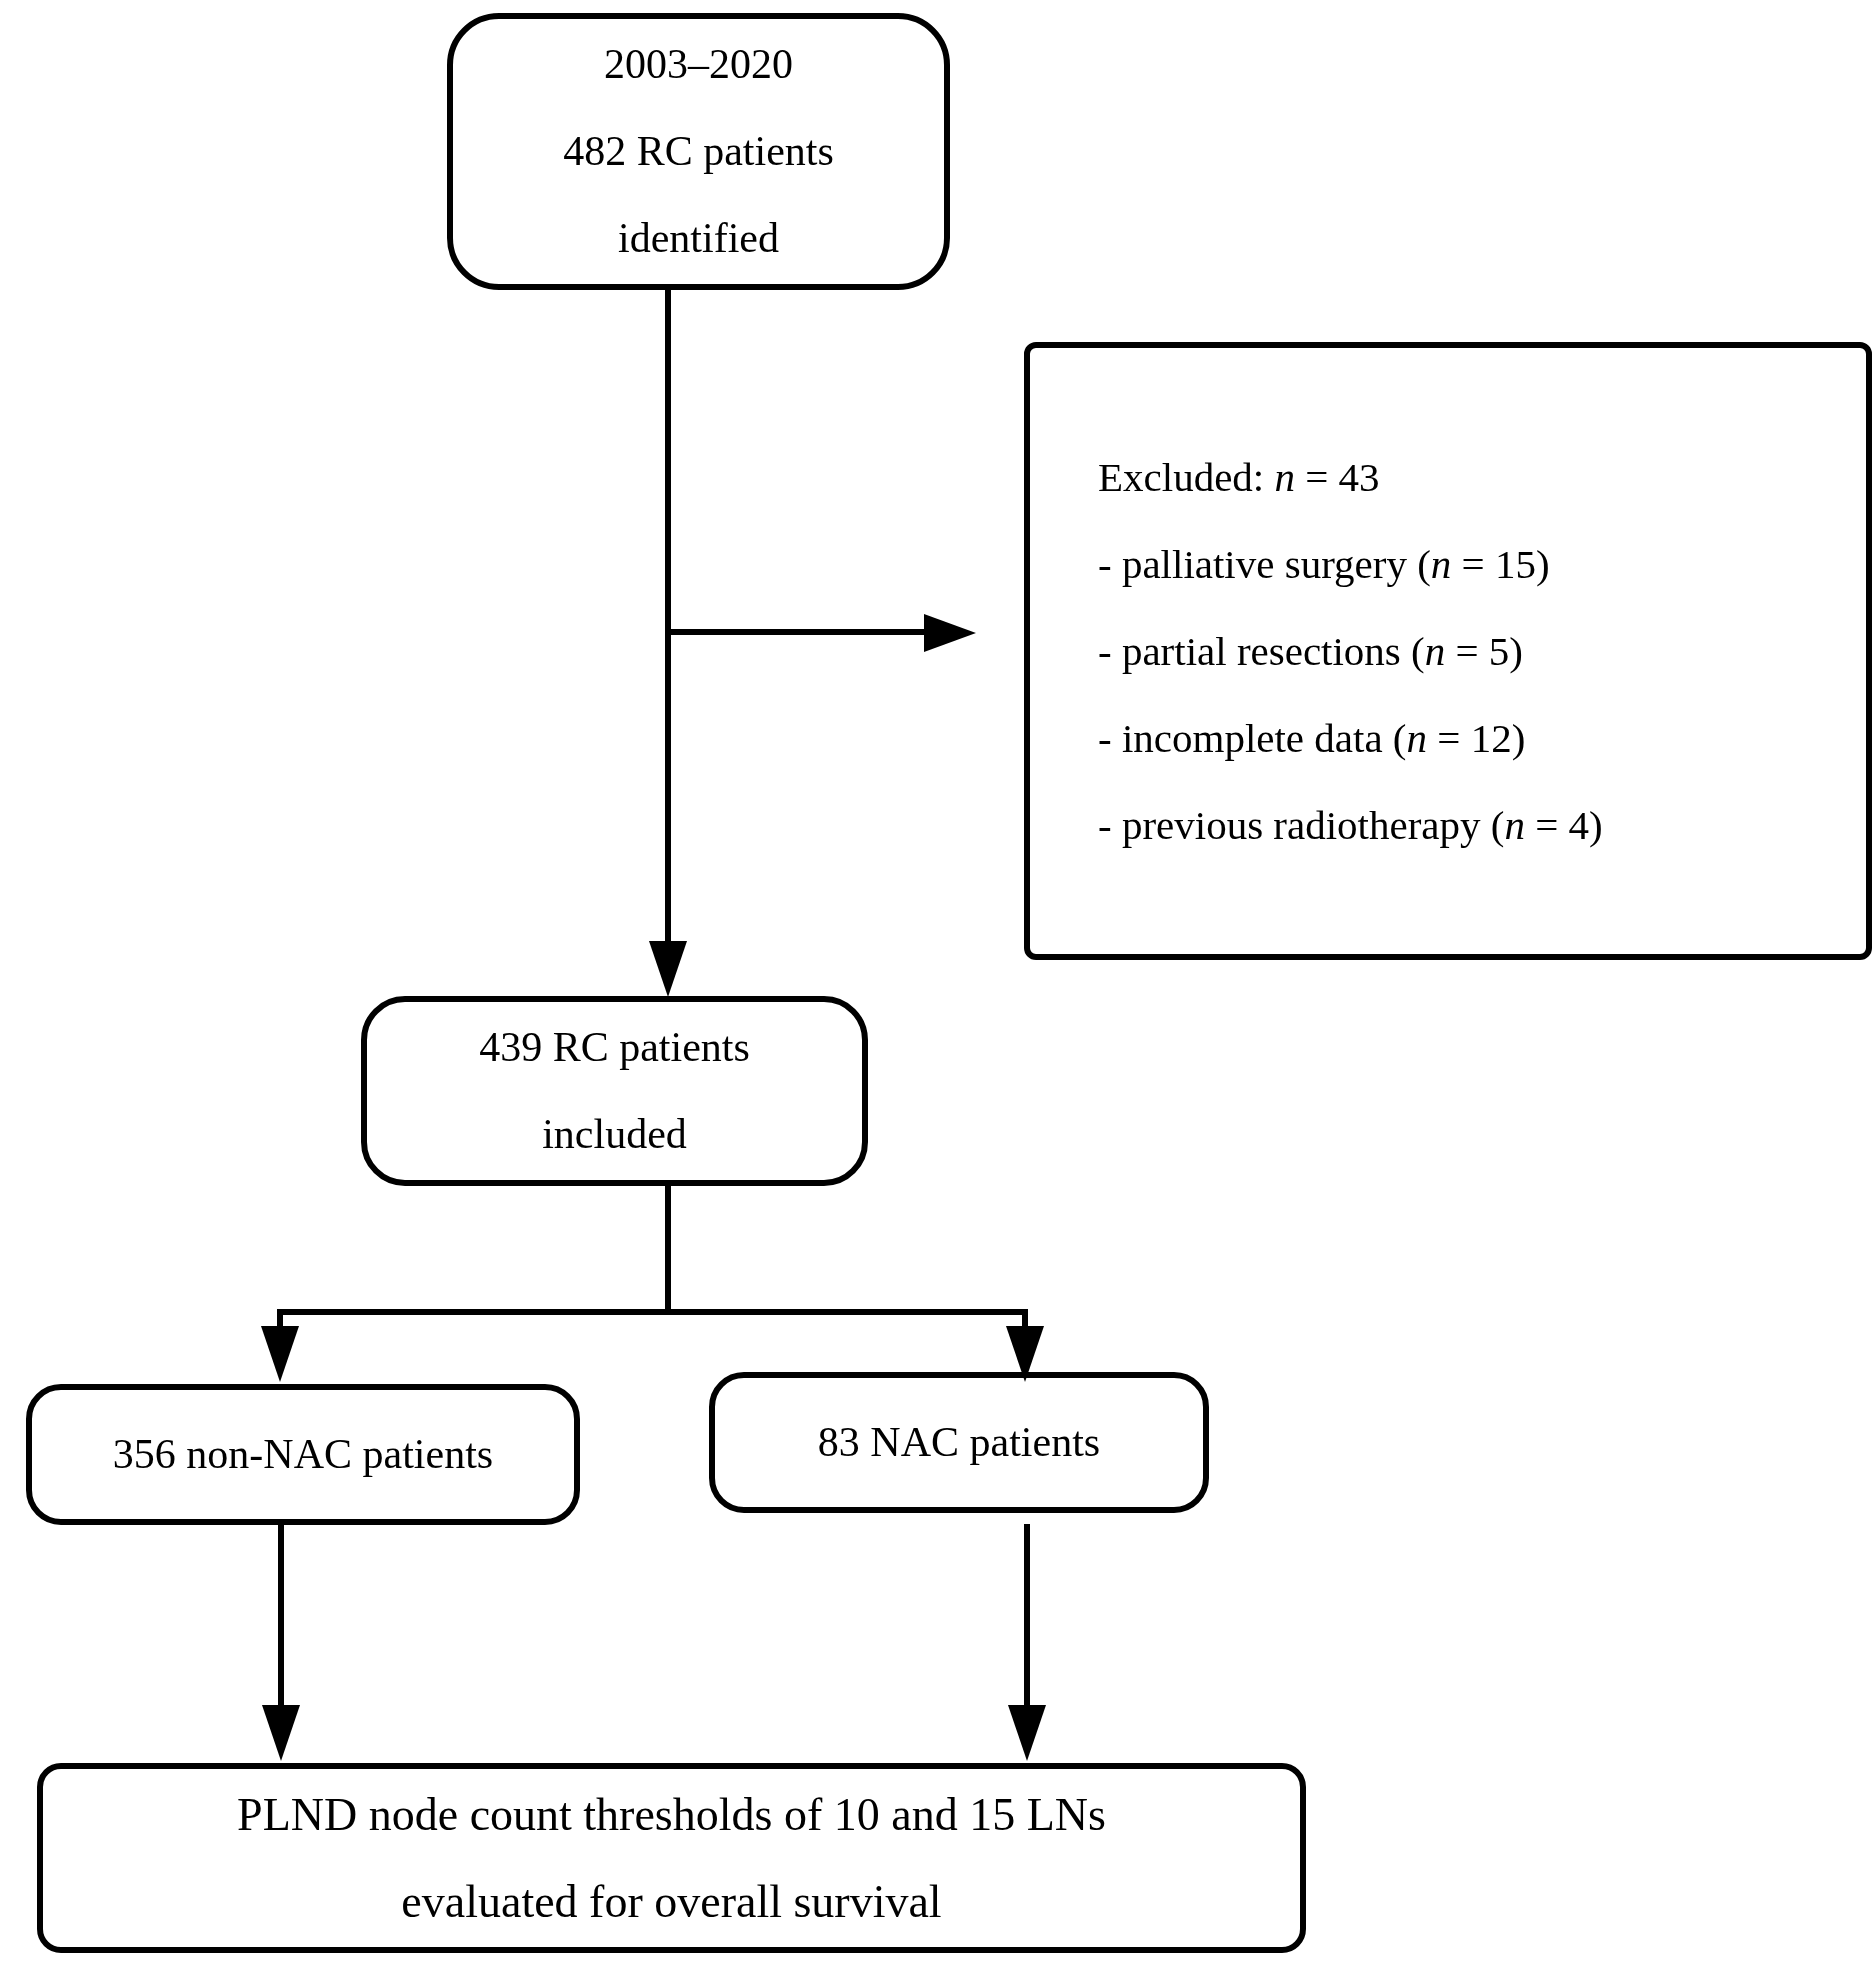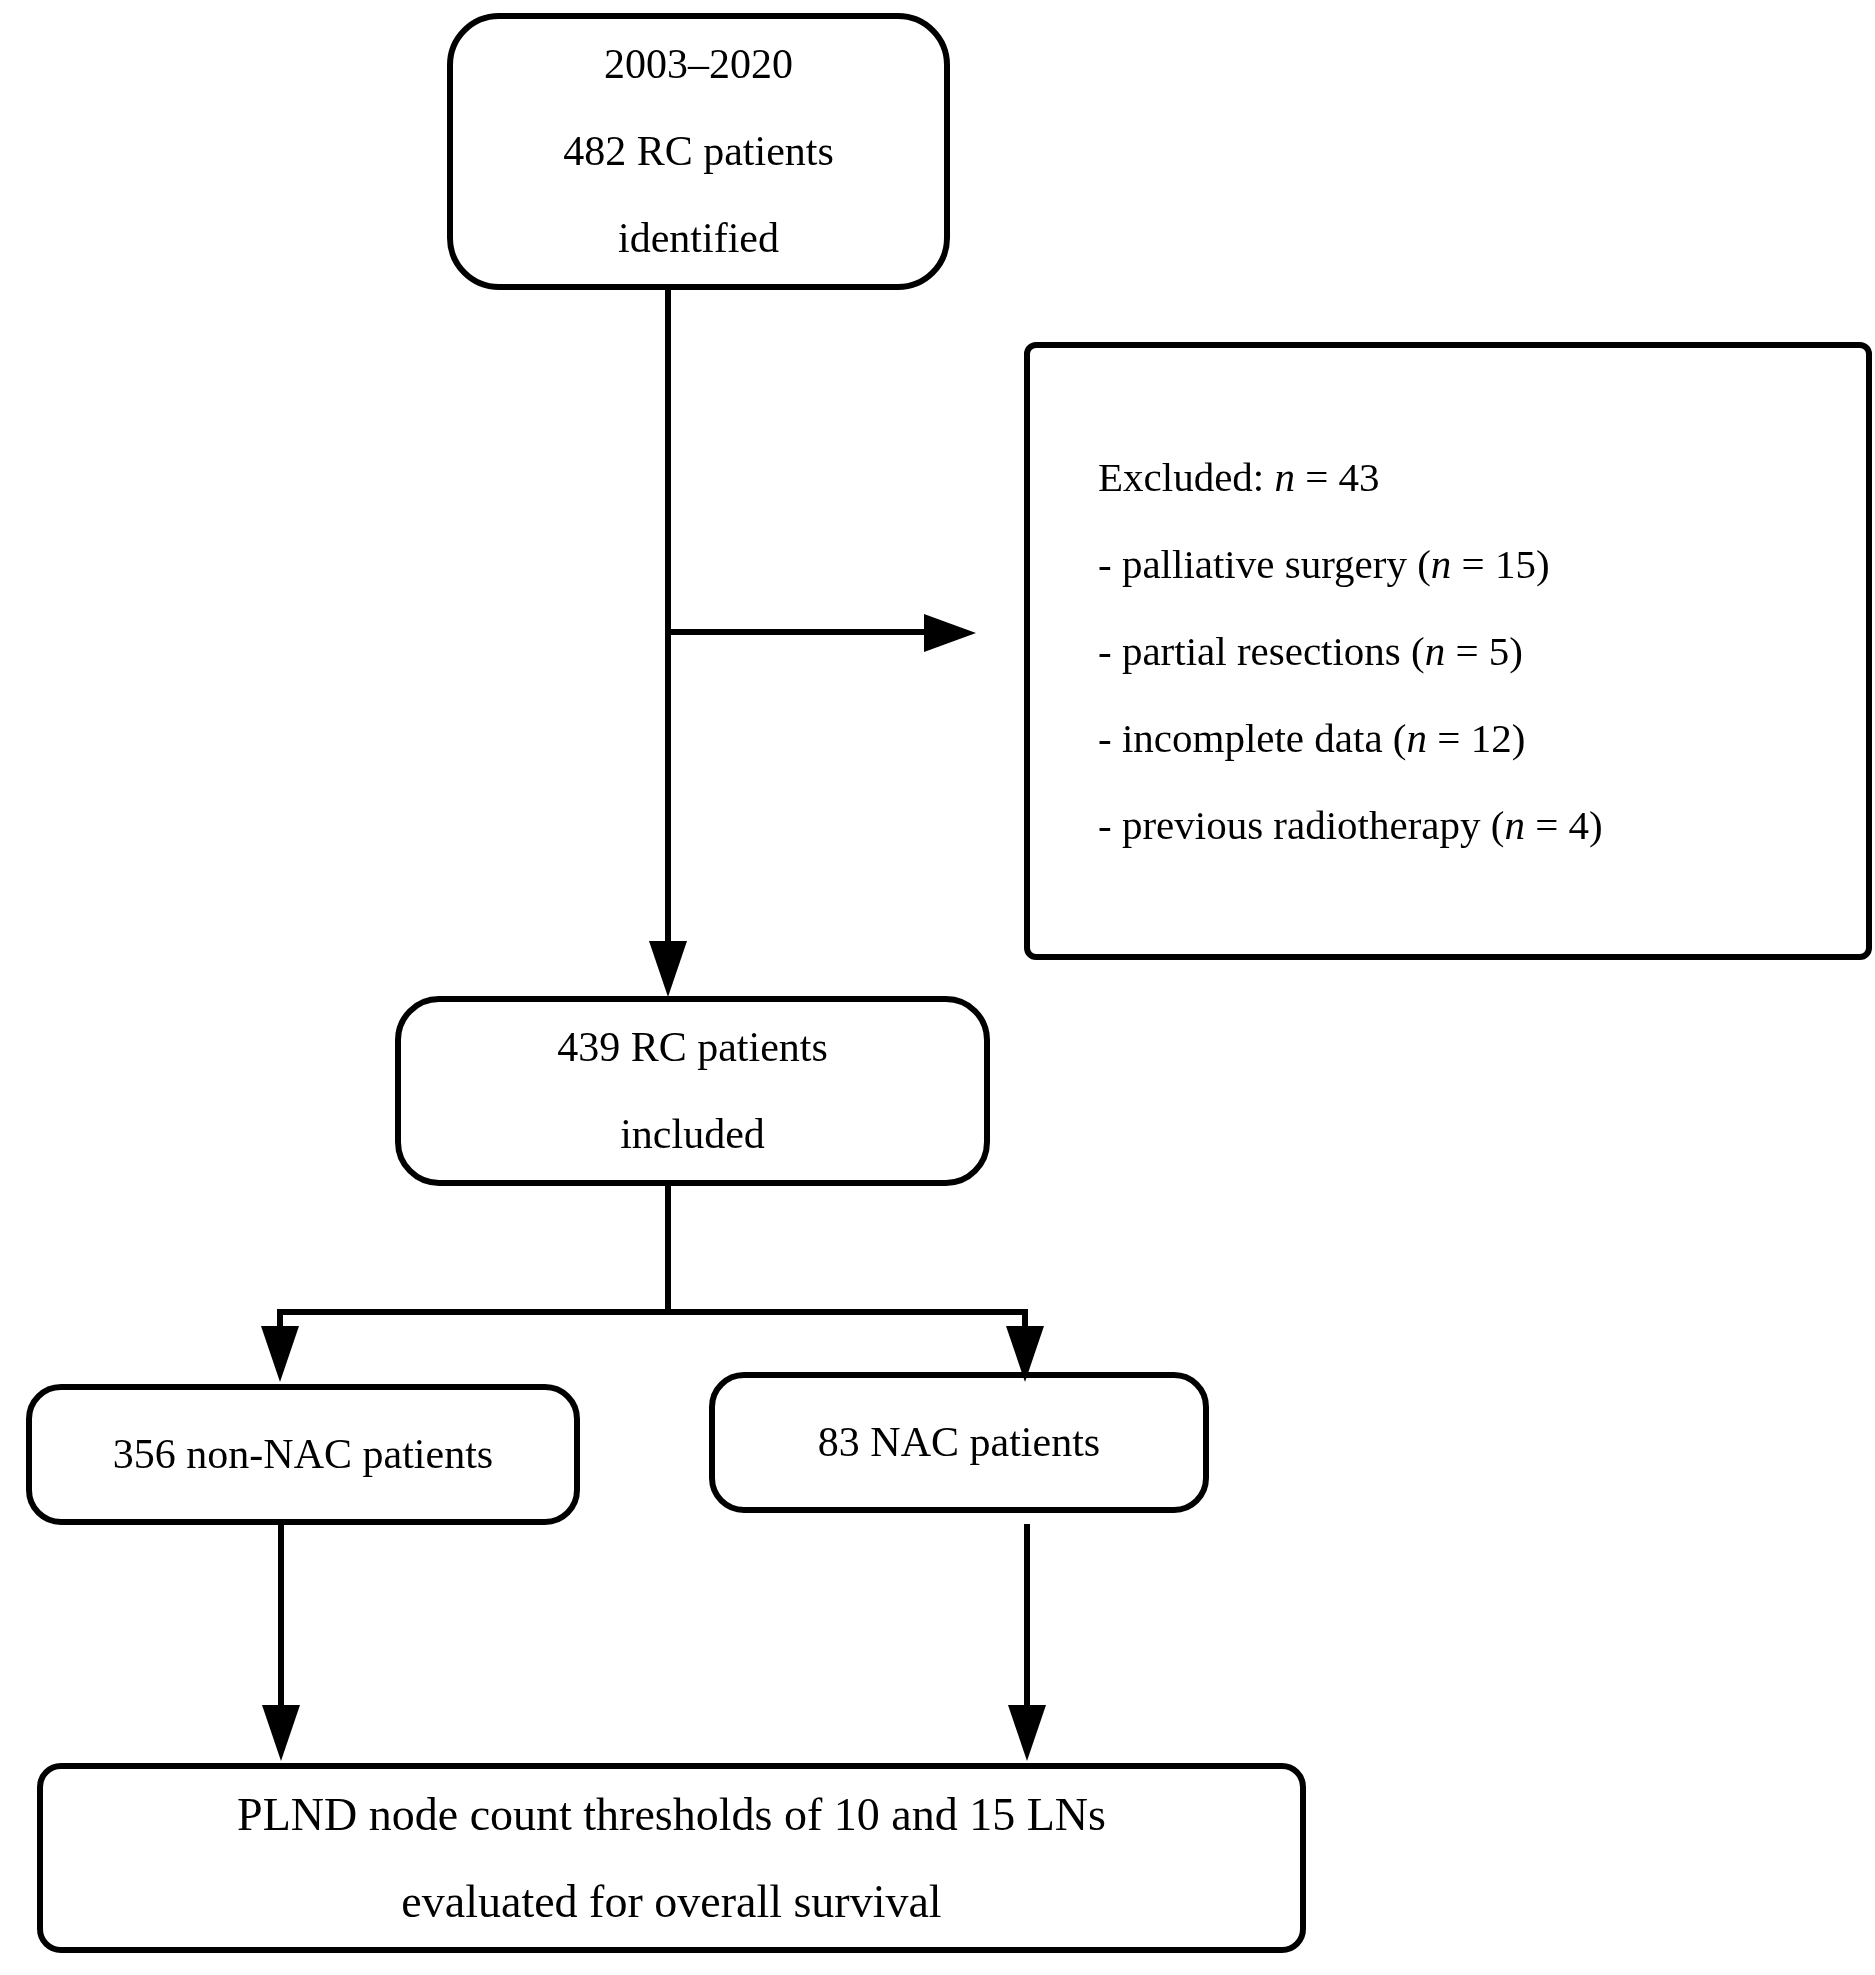"439 RC patients" .box-included { margin-left: 34px -> none; width: 595px -> 507px }
